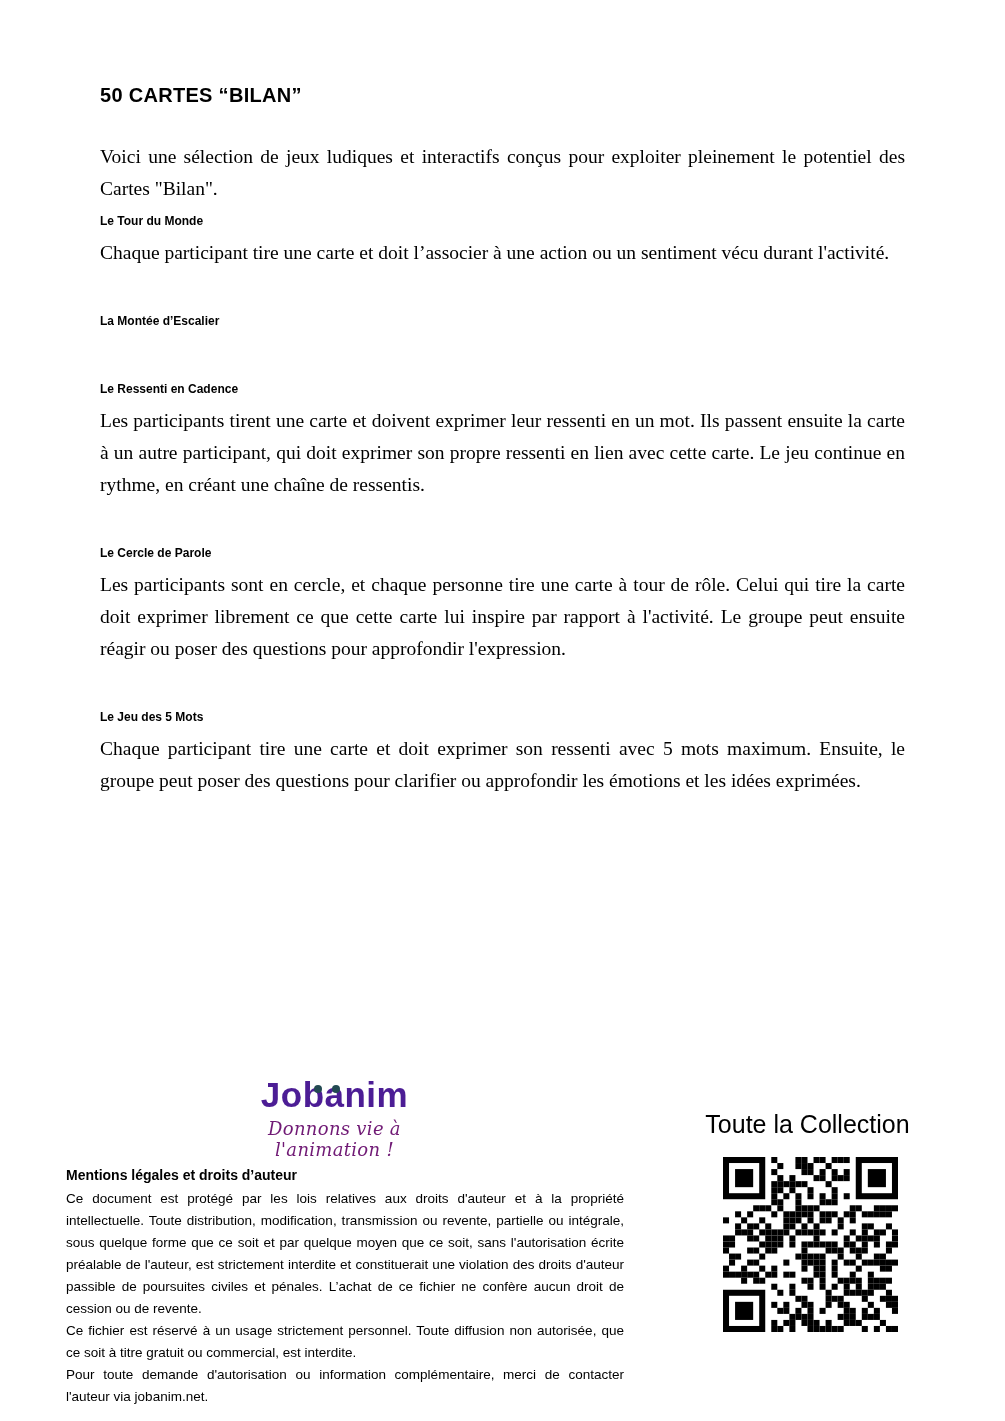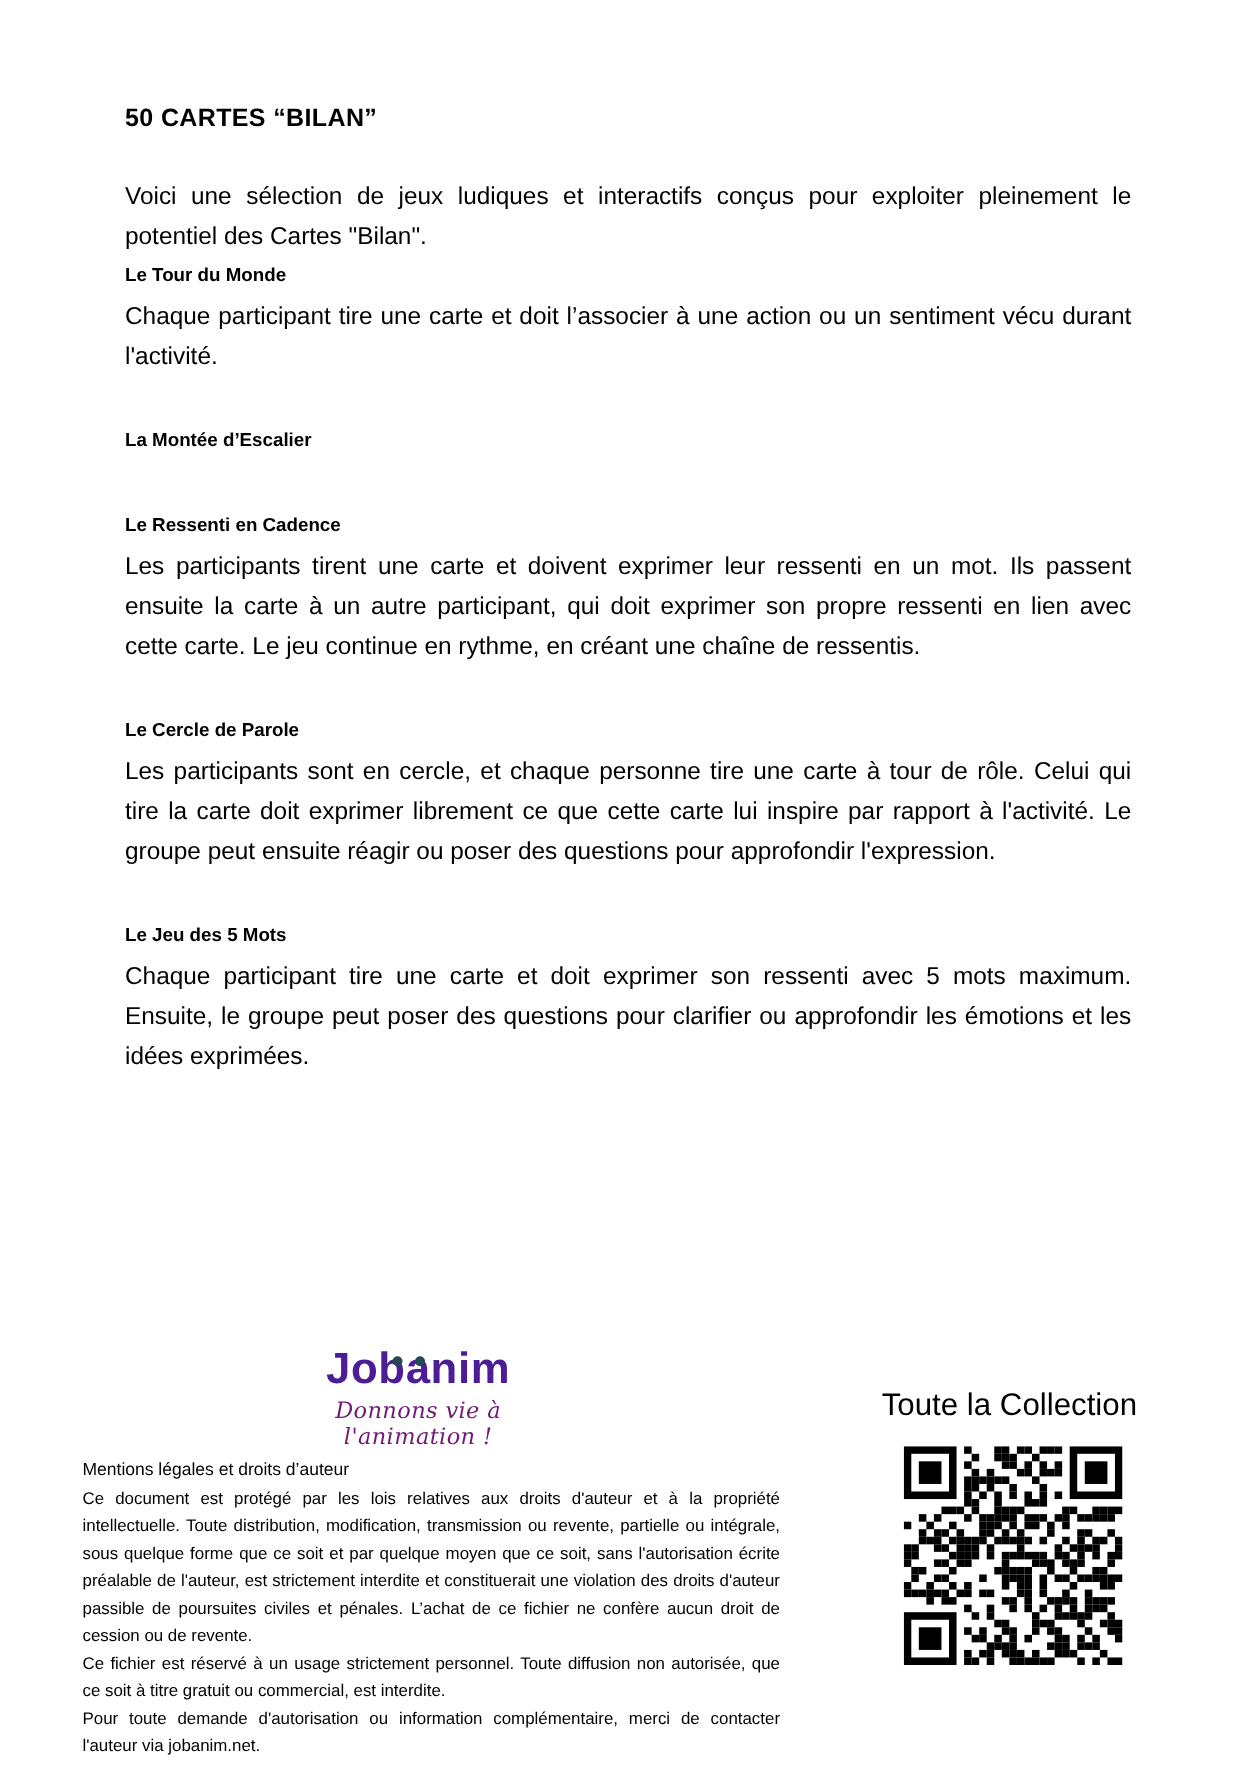"Voici une sélection de jeux" .body-text { font-family: none -> Liberation Serif, serif }
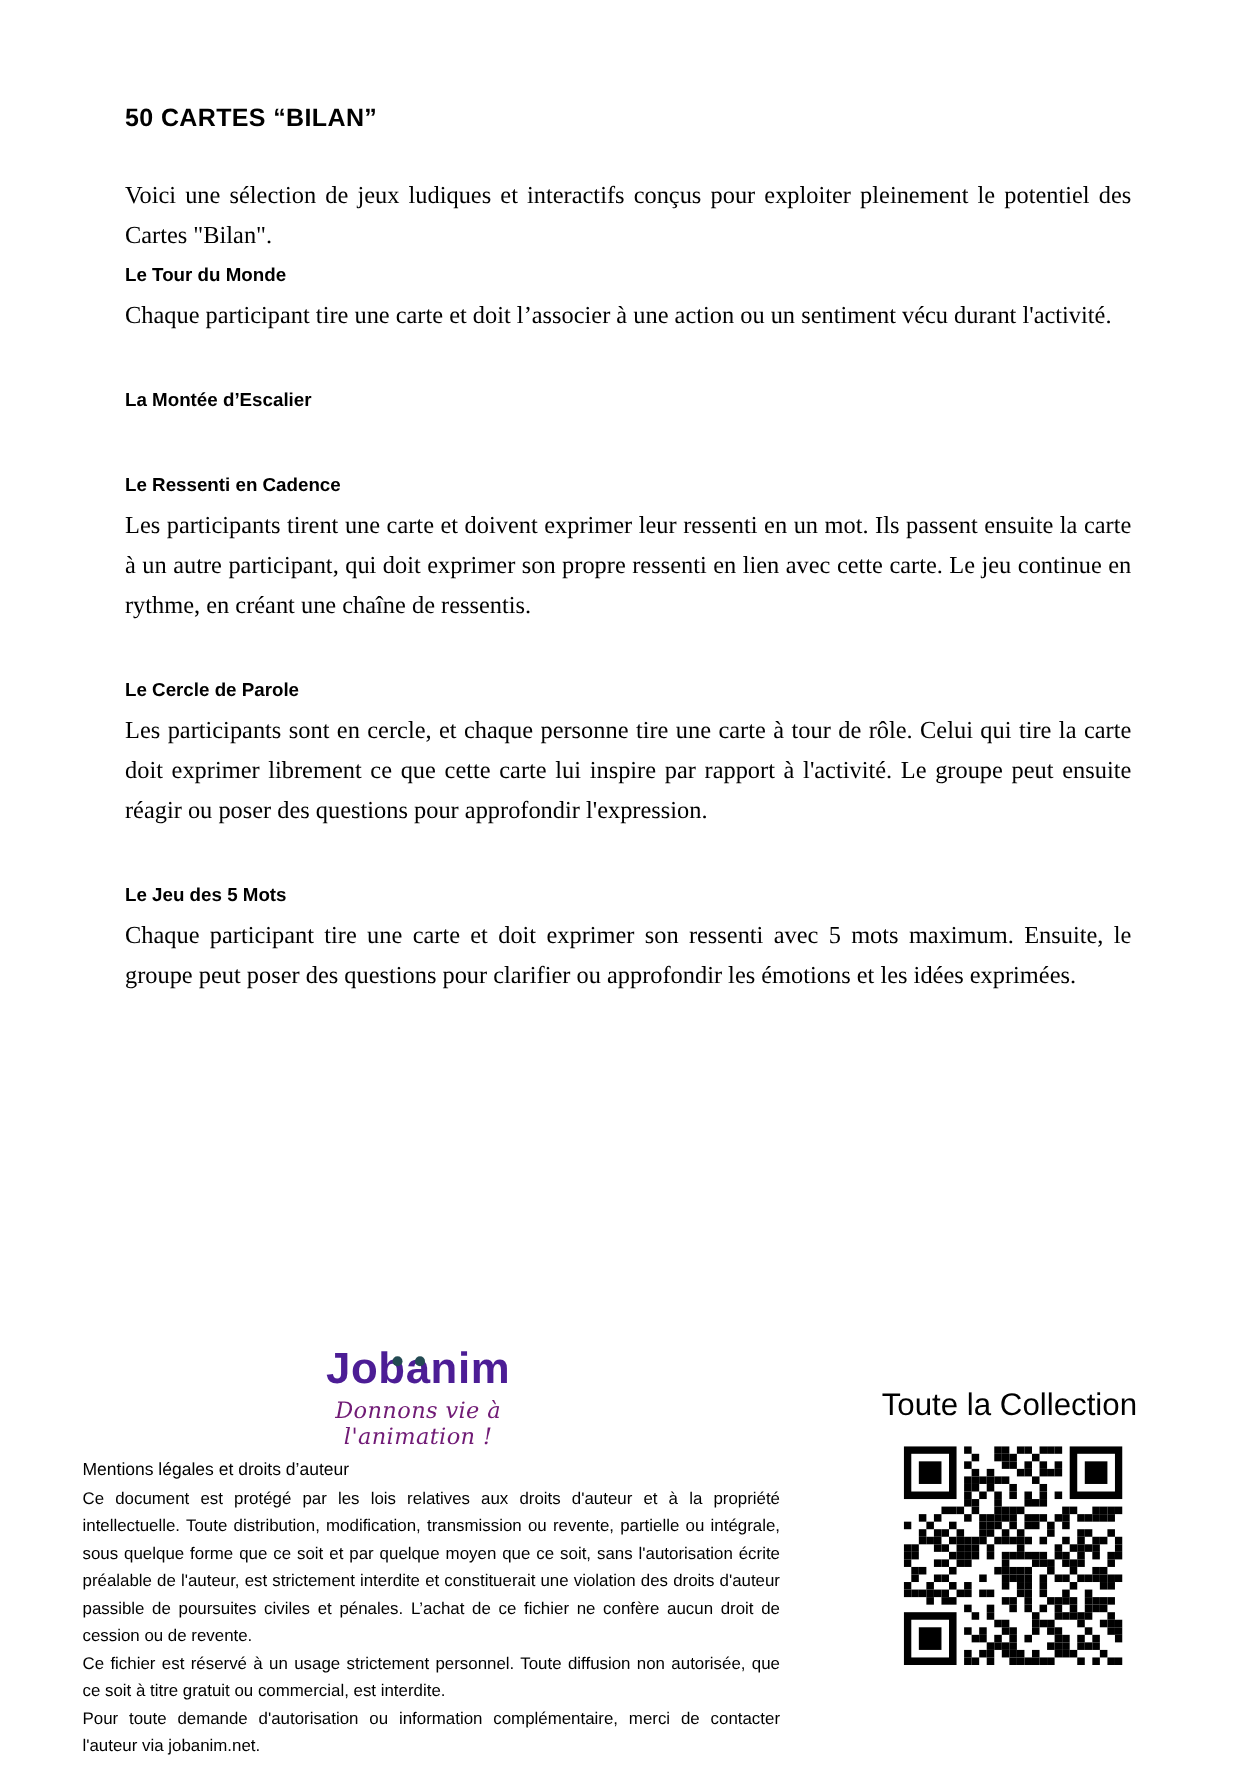"Le Tour du Monde" .section h2 { font-size: 15px -> 12px }
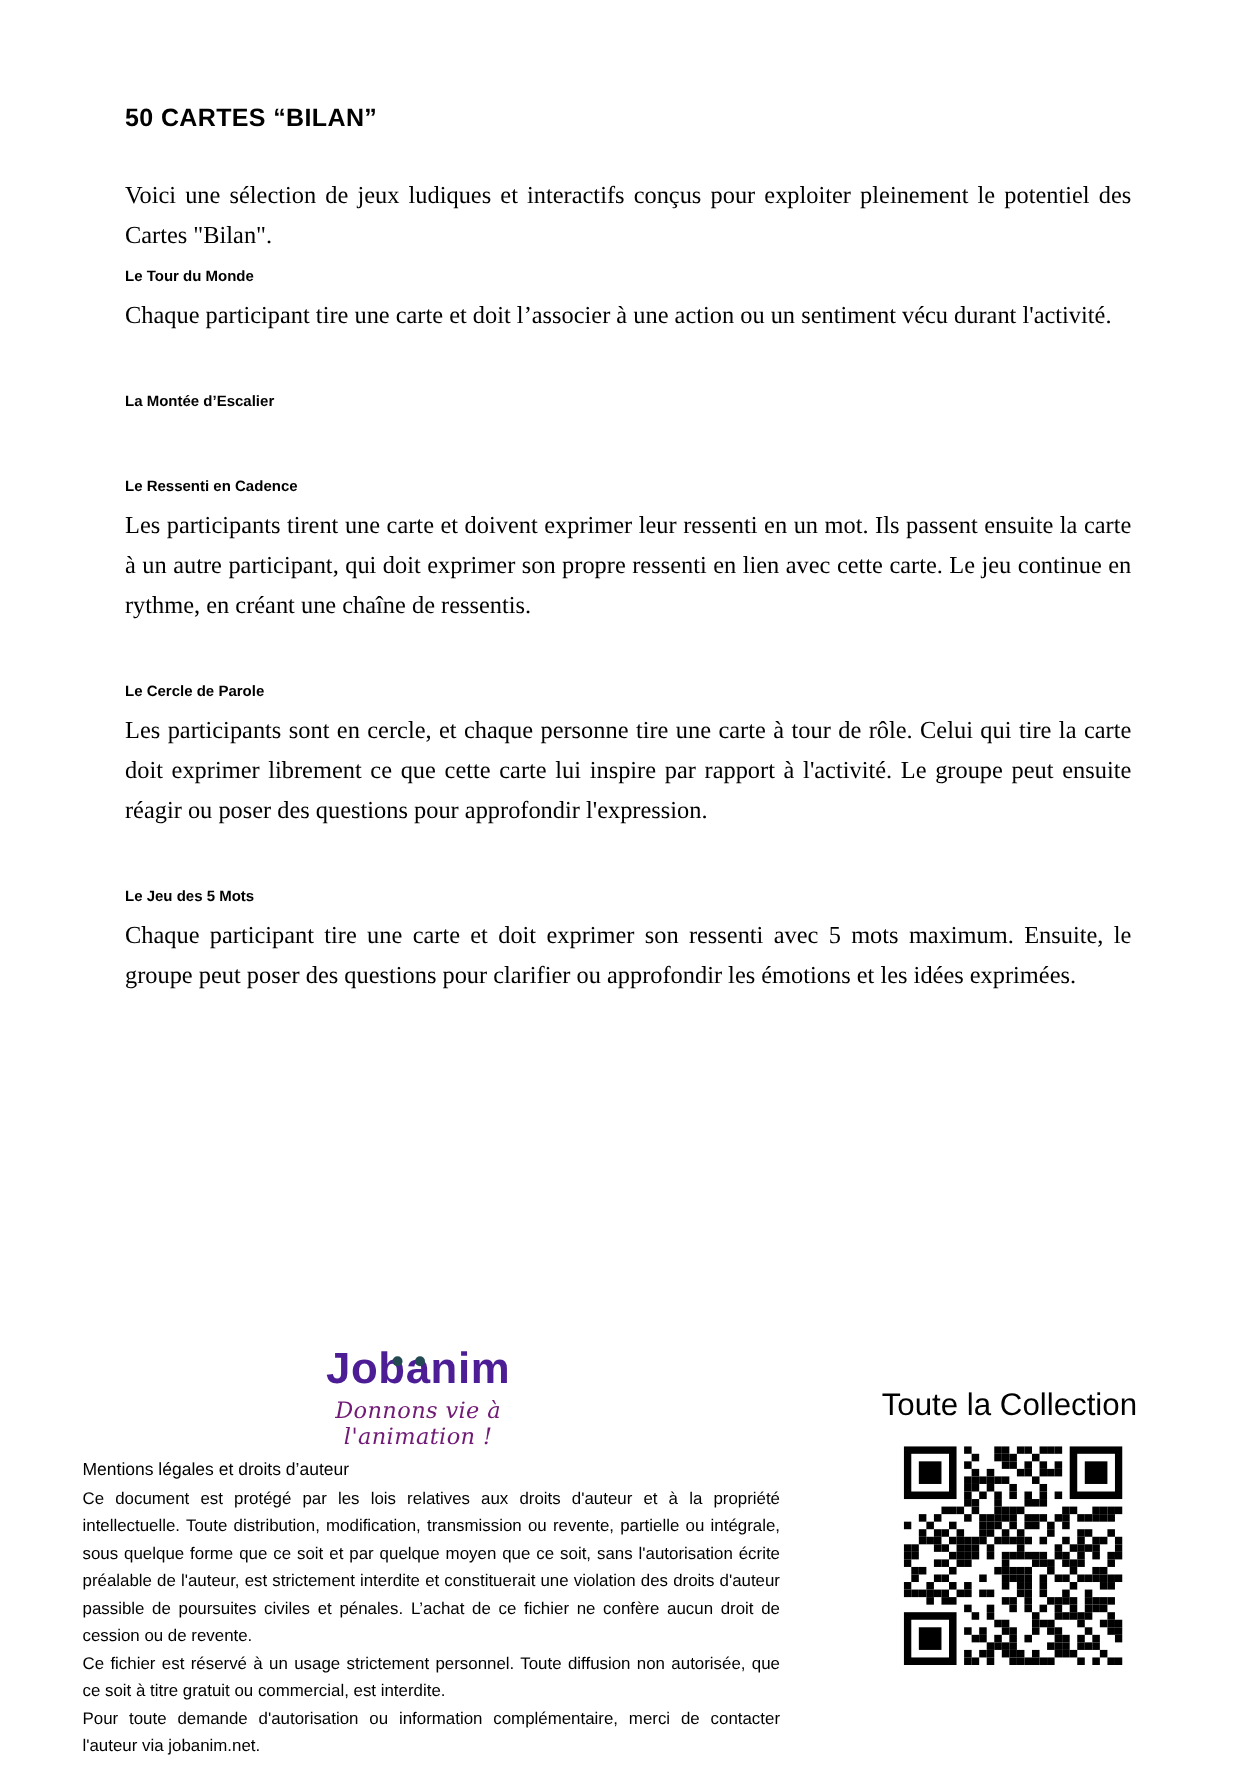"Mentions légales et droits d’auteur" .legal-heading { font-weight: normal -> bold }
